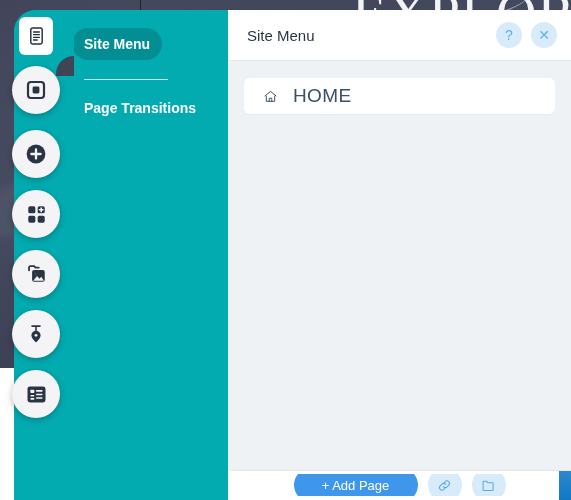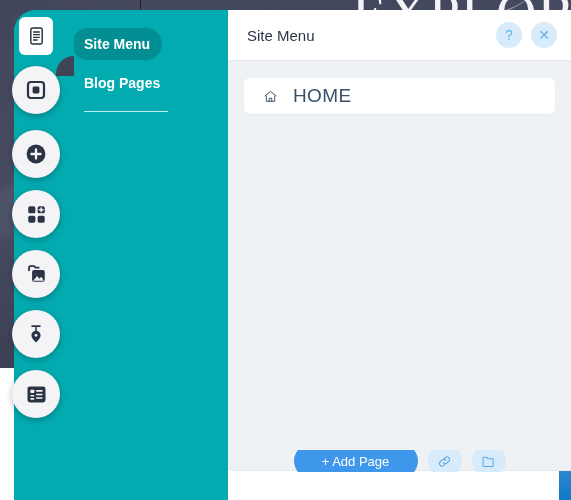"Blog Pages" div.teal-item { html: <div> <span>Blog Pages</span> </div> -> none }
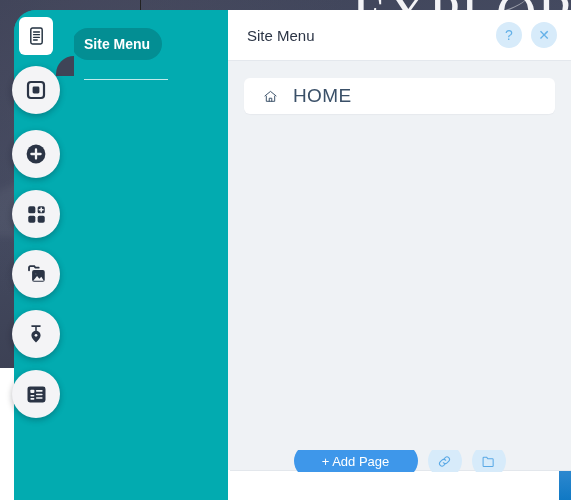"Page Transitions" div.teal-item { html: none -> <div> <span>Page Transitions</span> </div> }
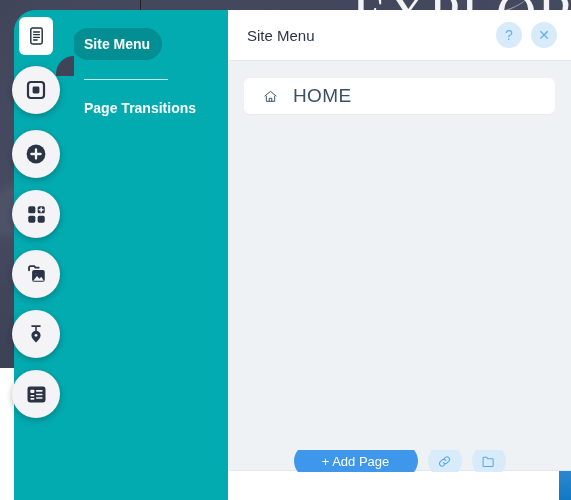"+ Add Page" .bottom-bar { top: 450px -> 474px }
